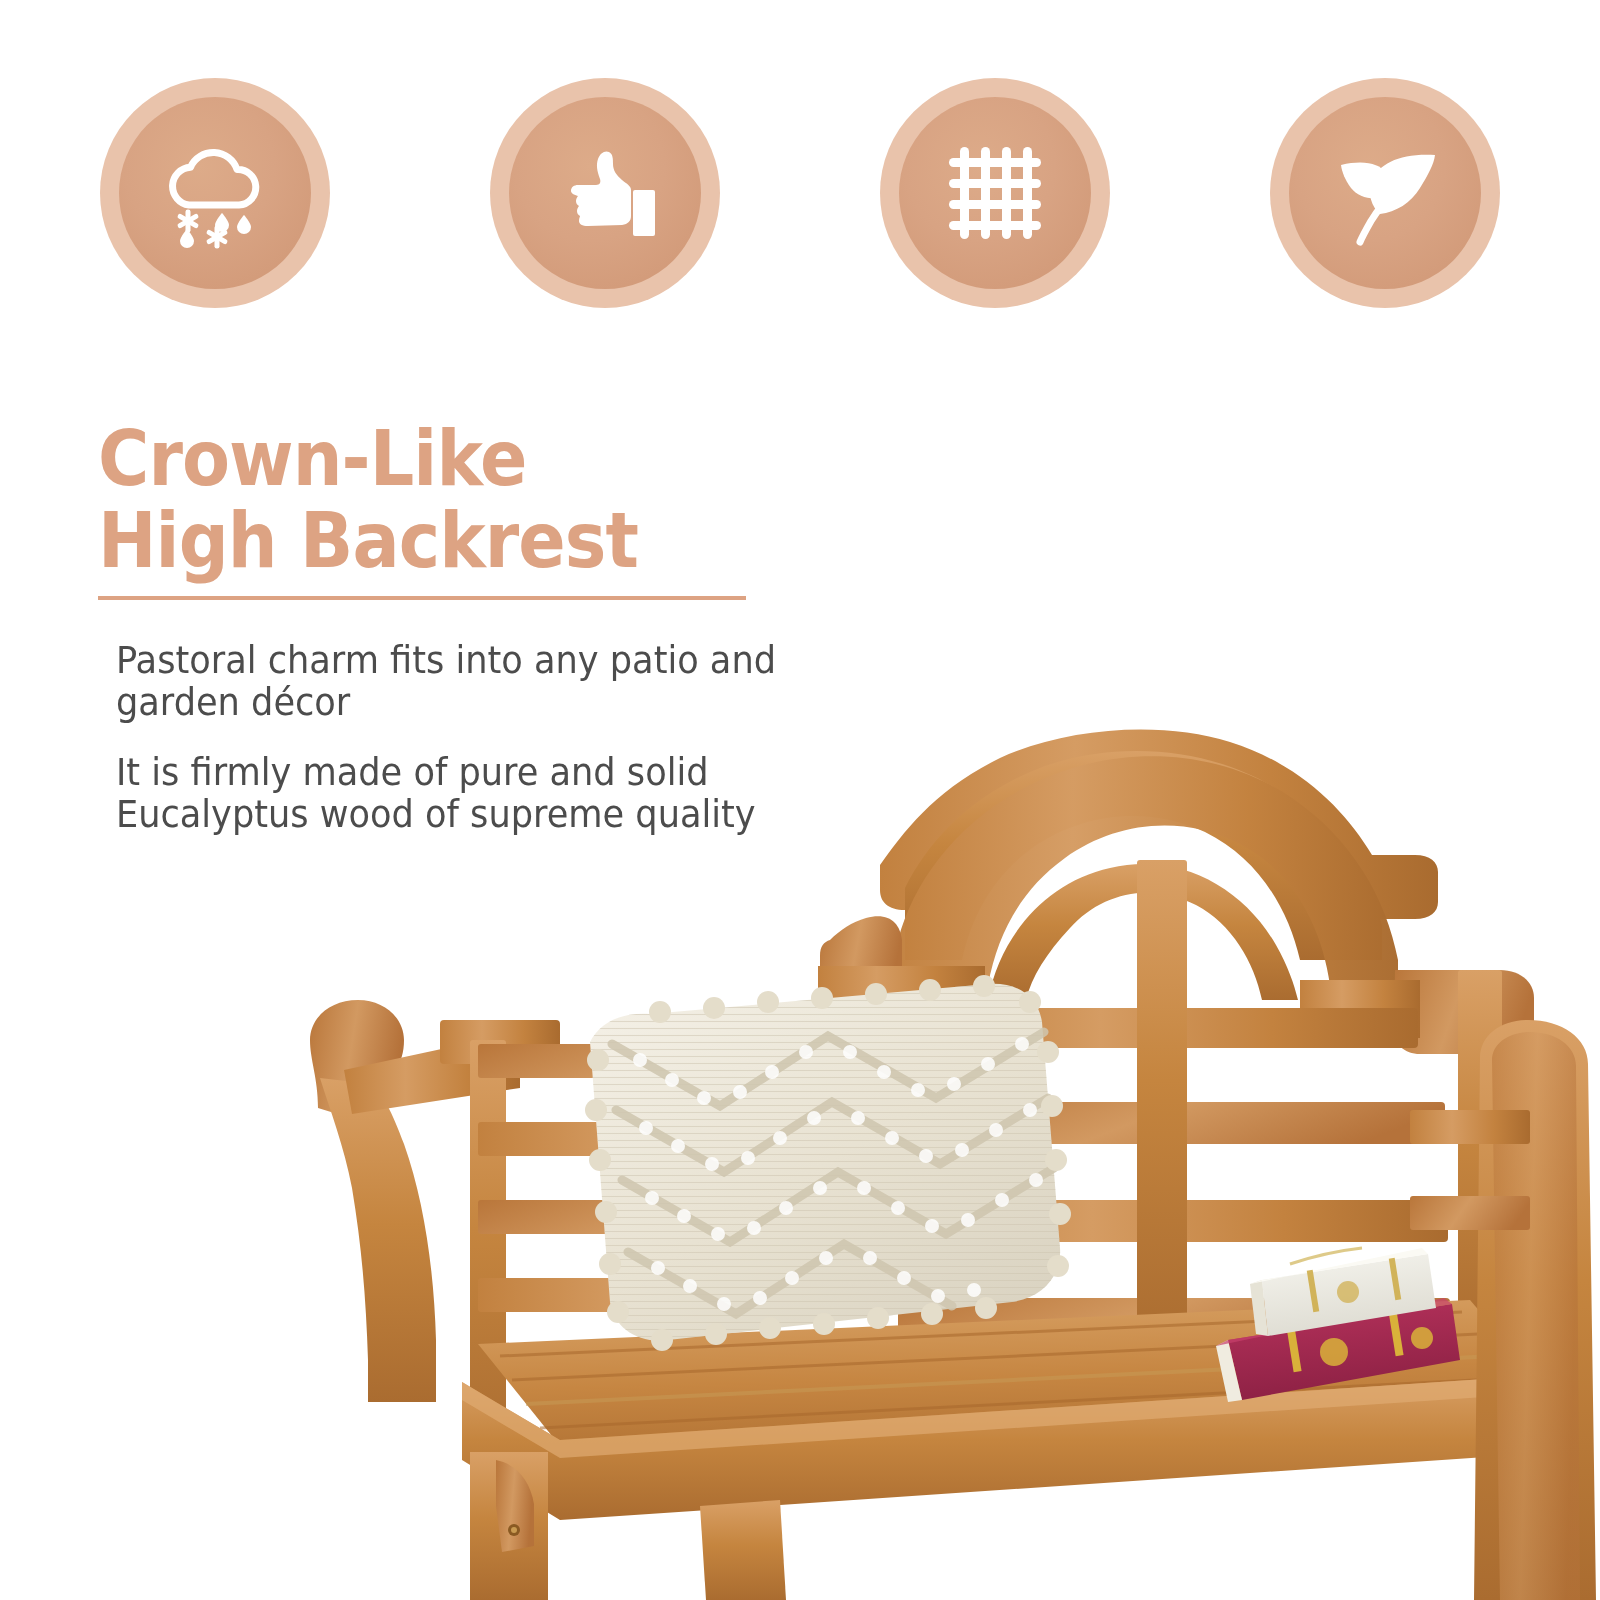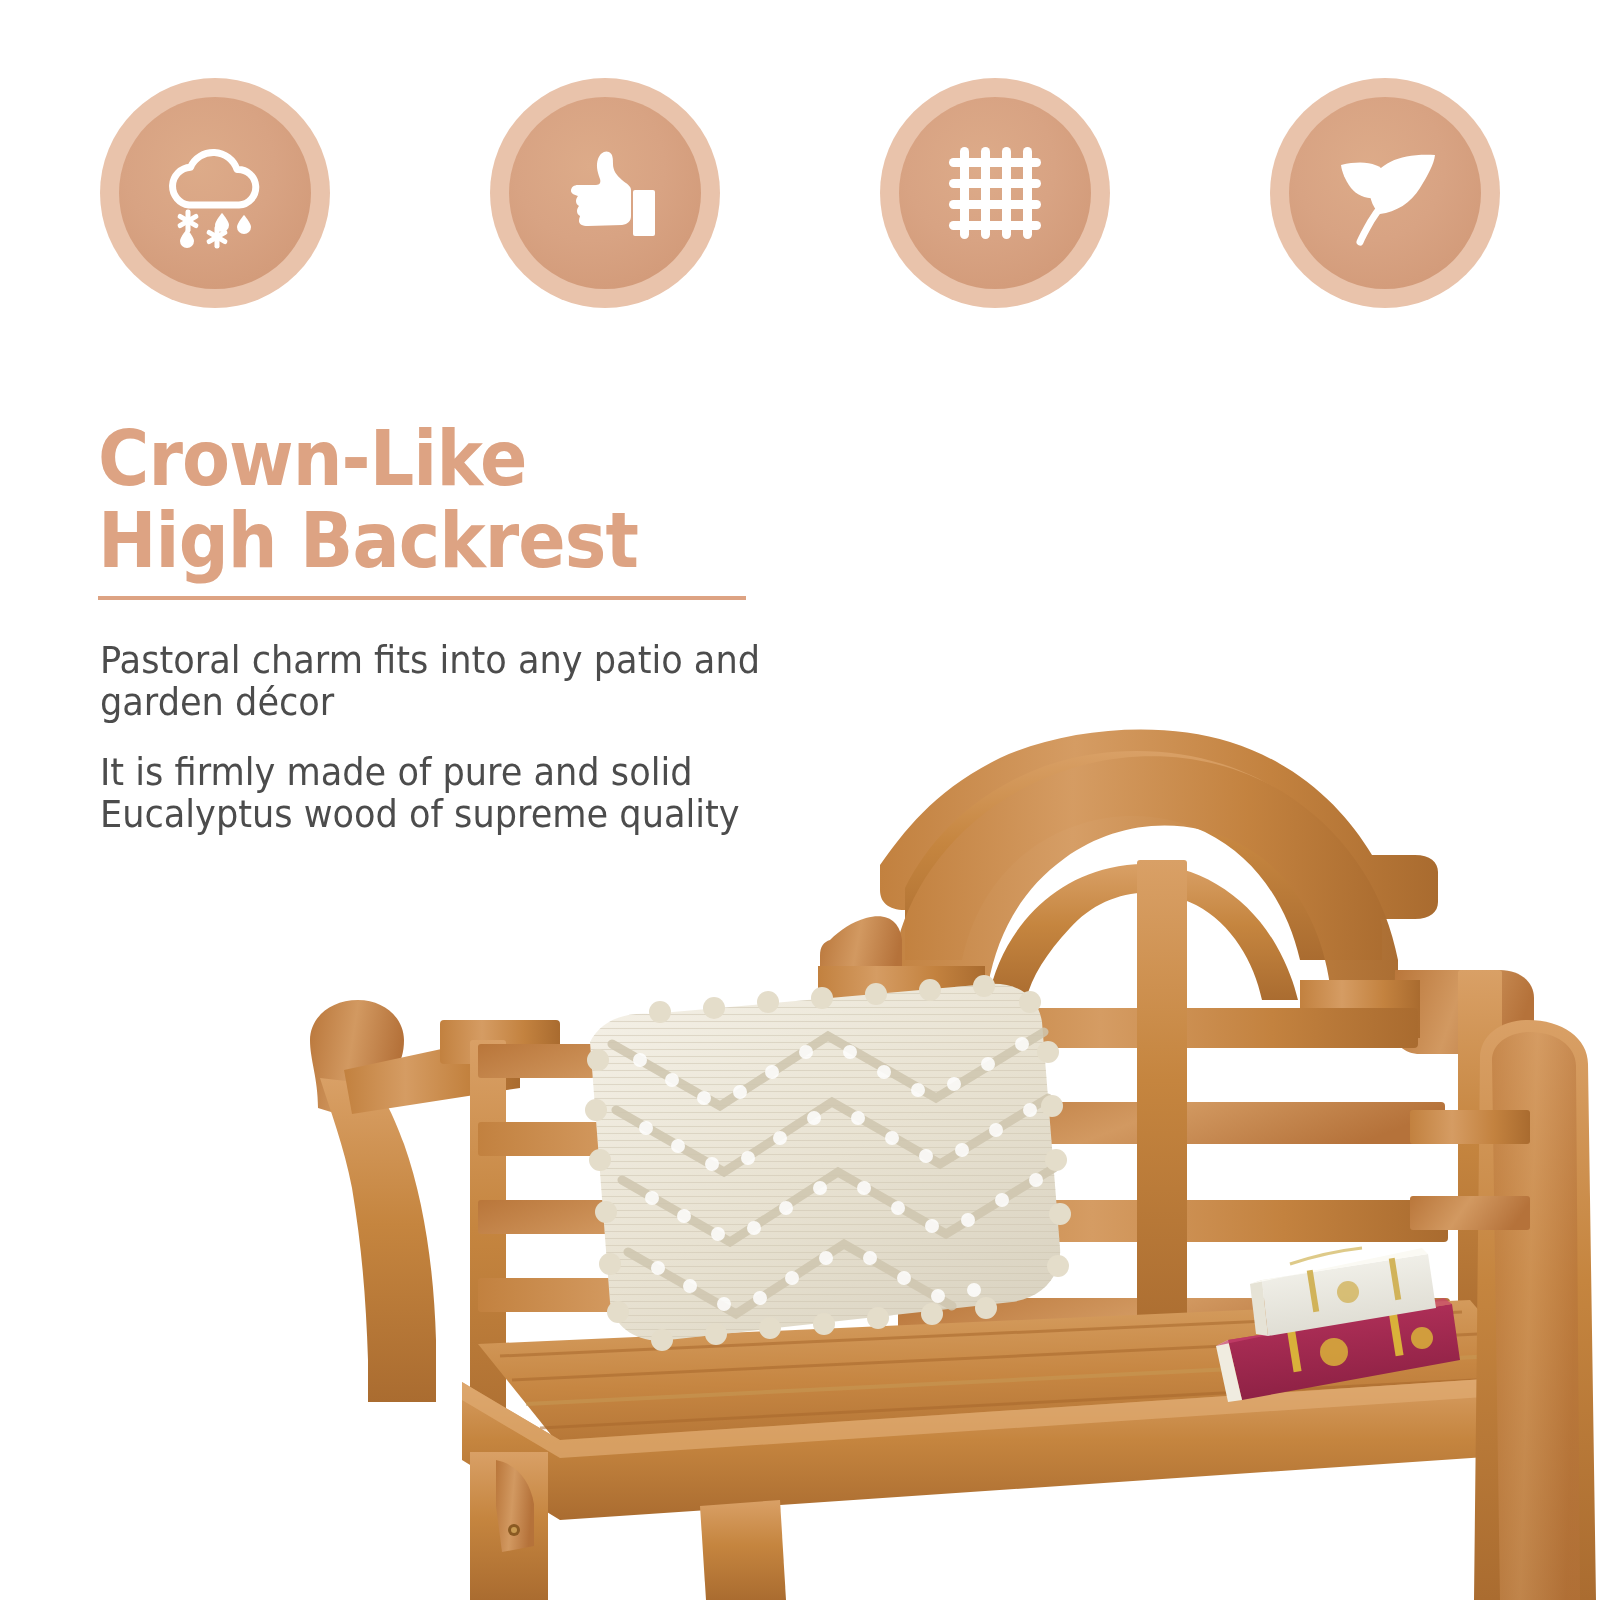"Pastoral charm fits into any" .body-copy { left: 100px -> 116px }
